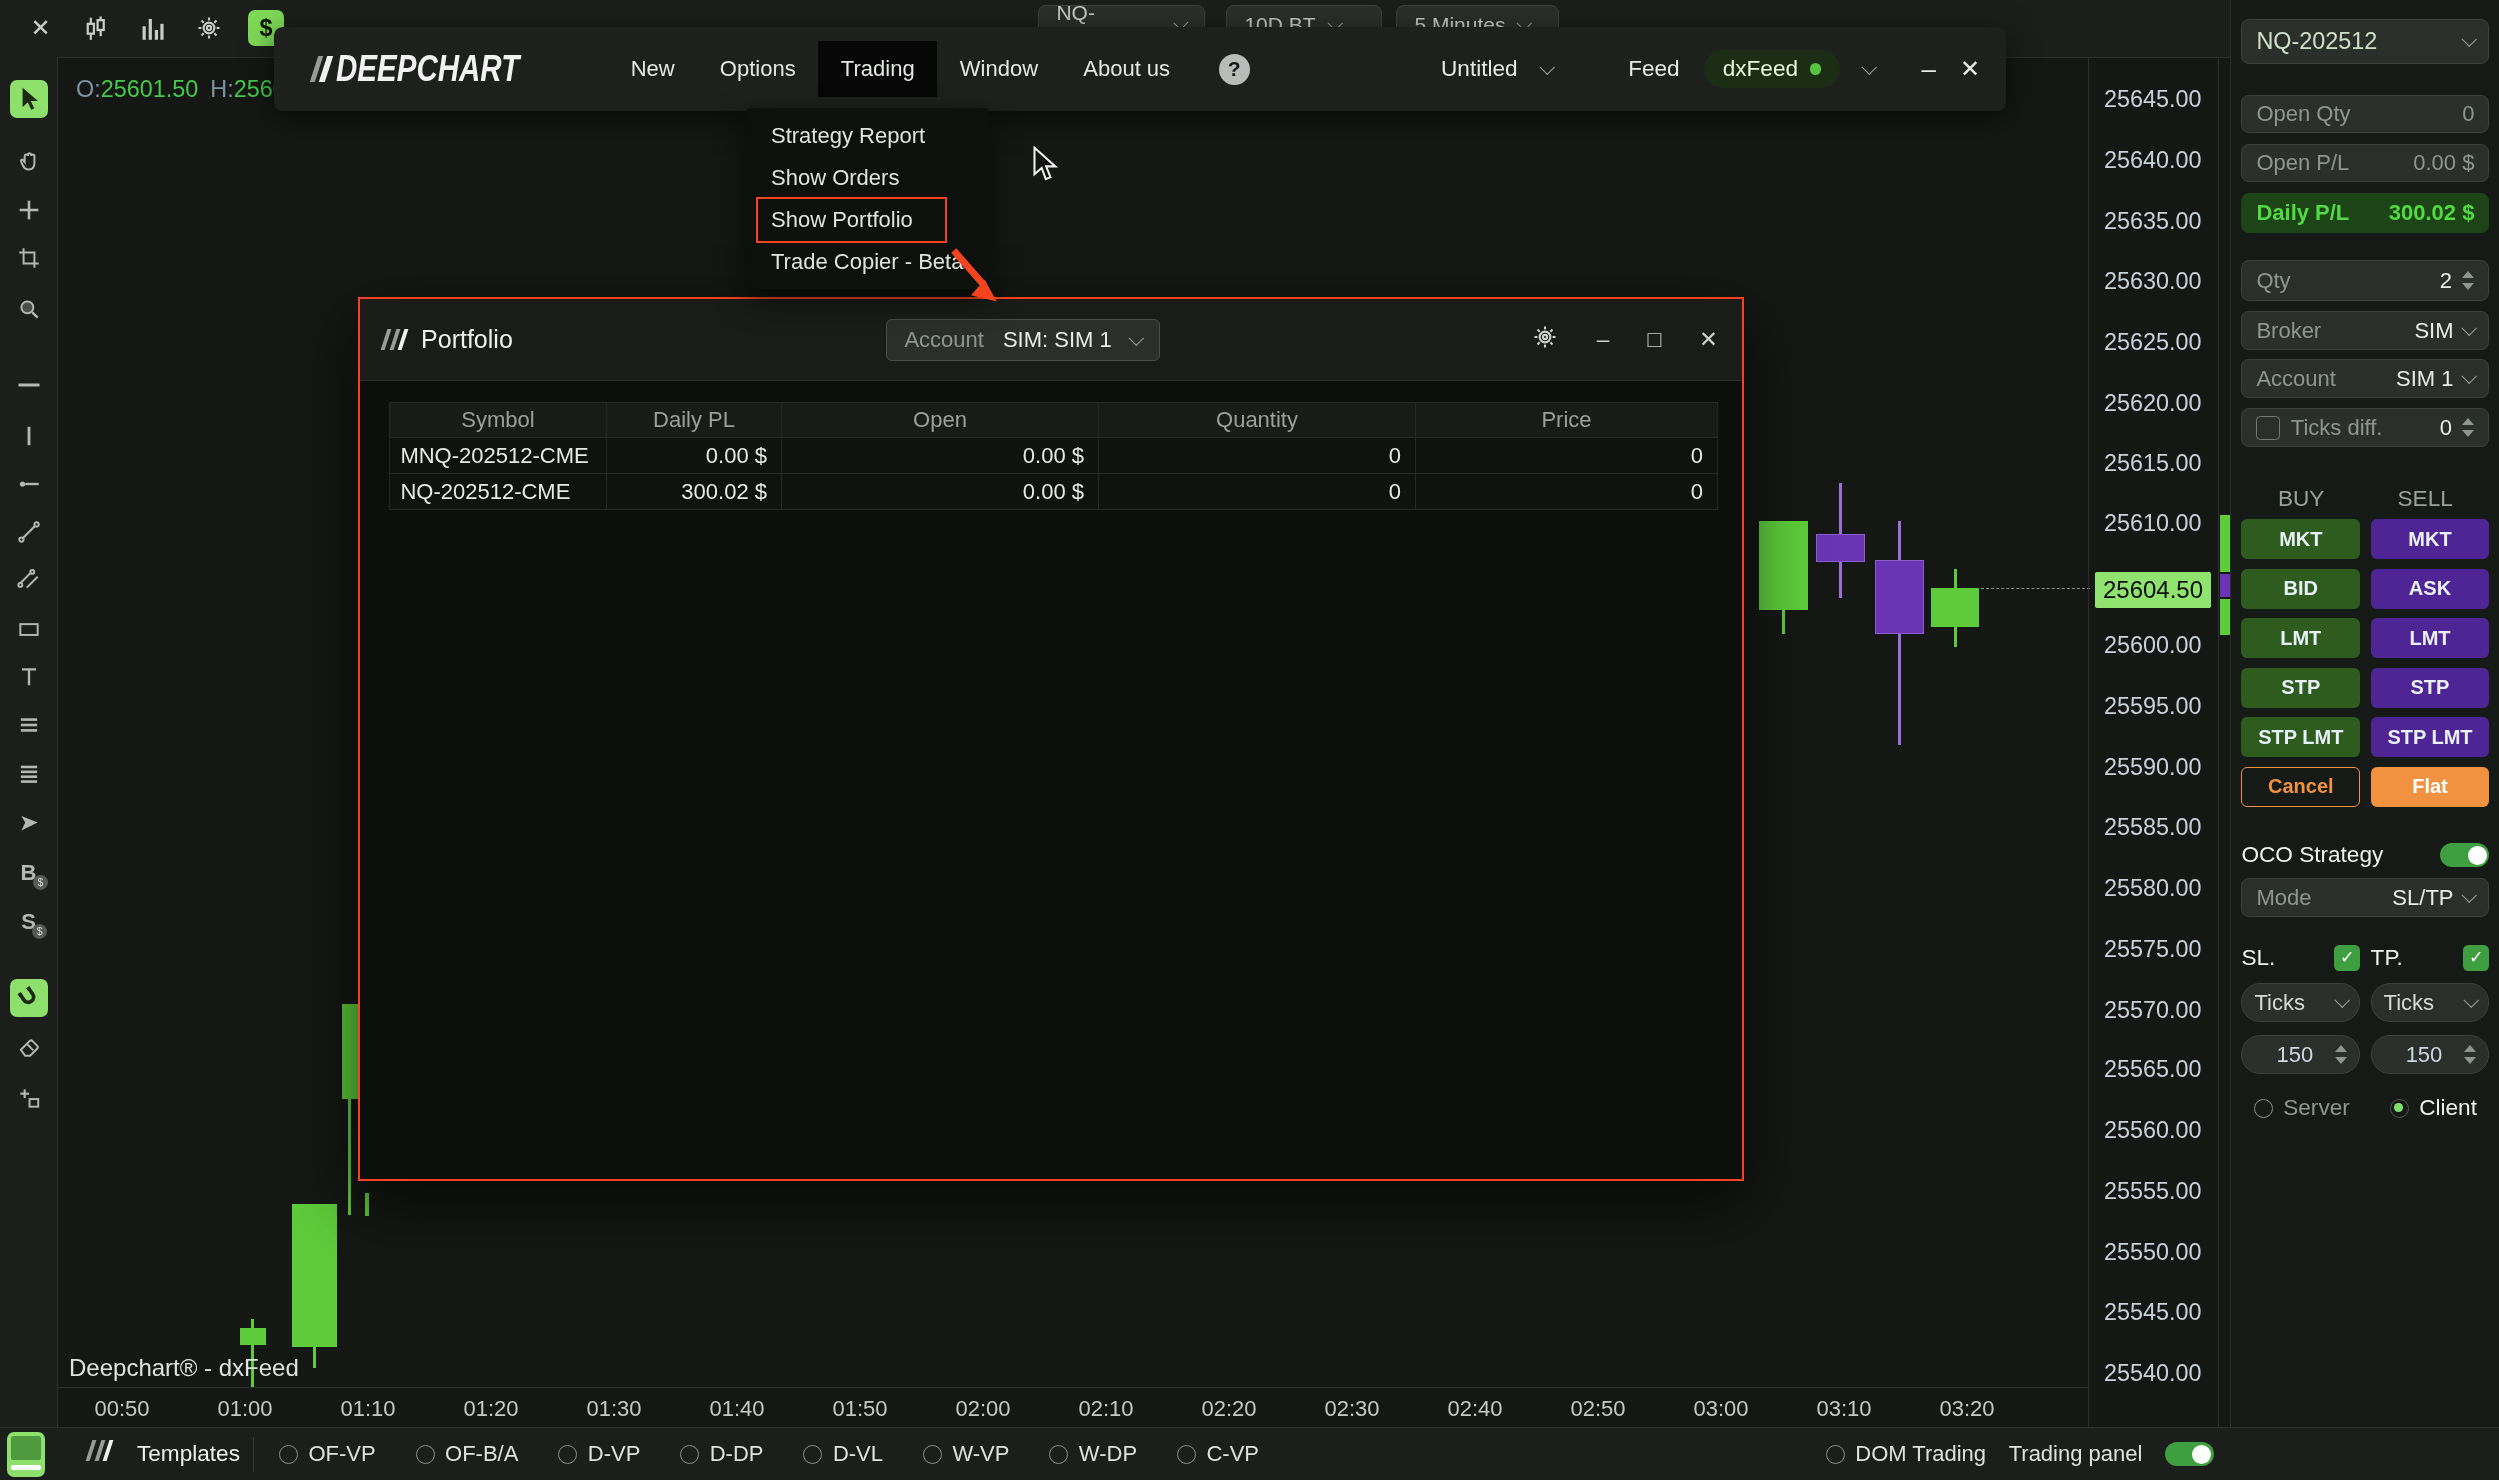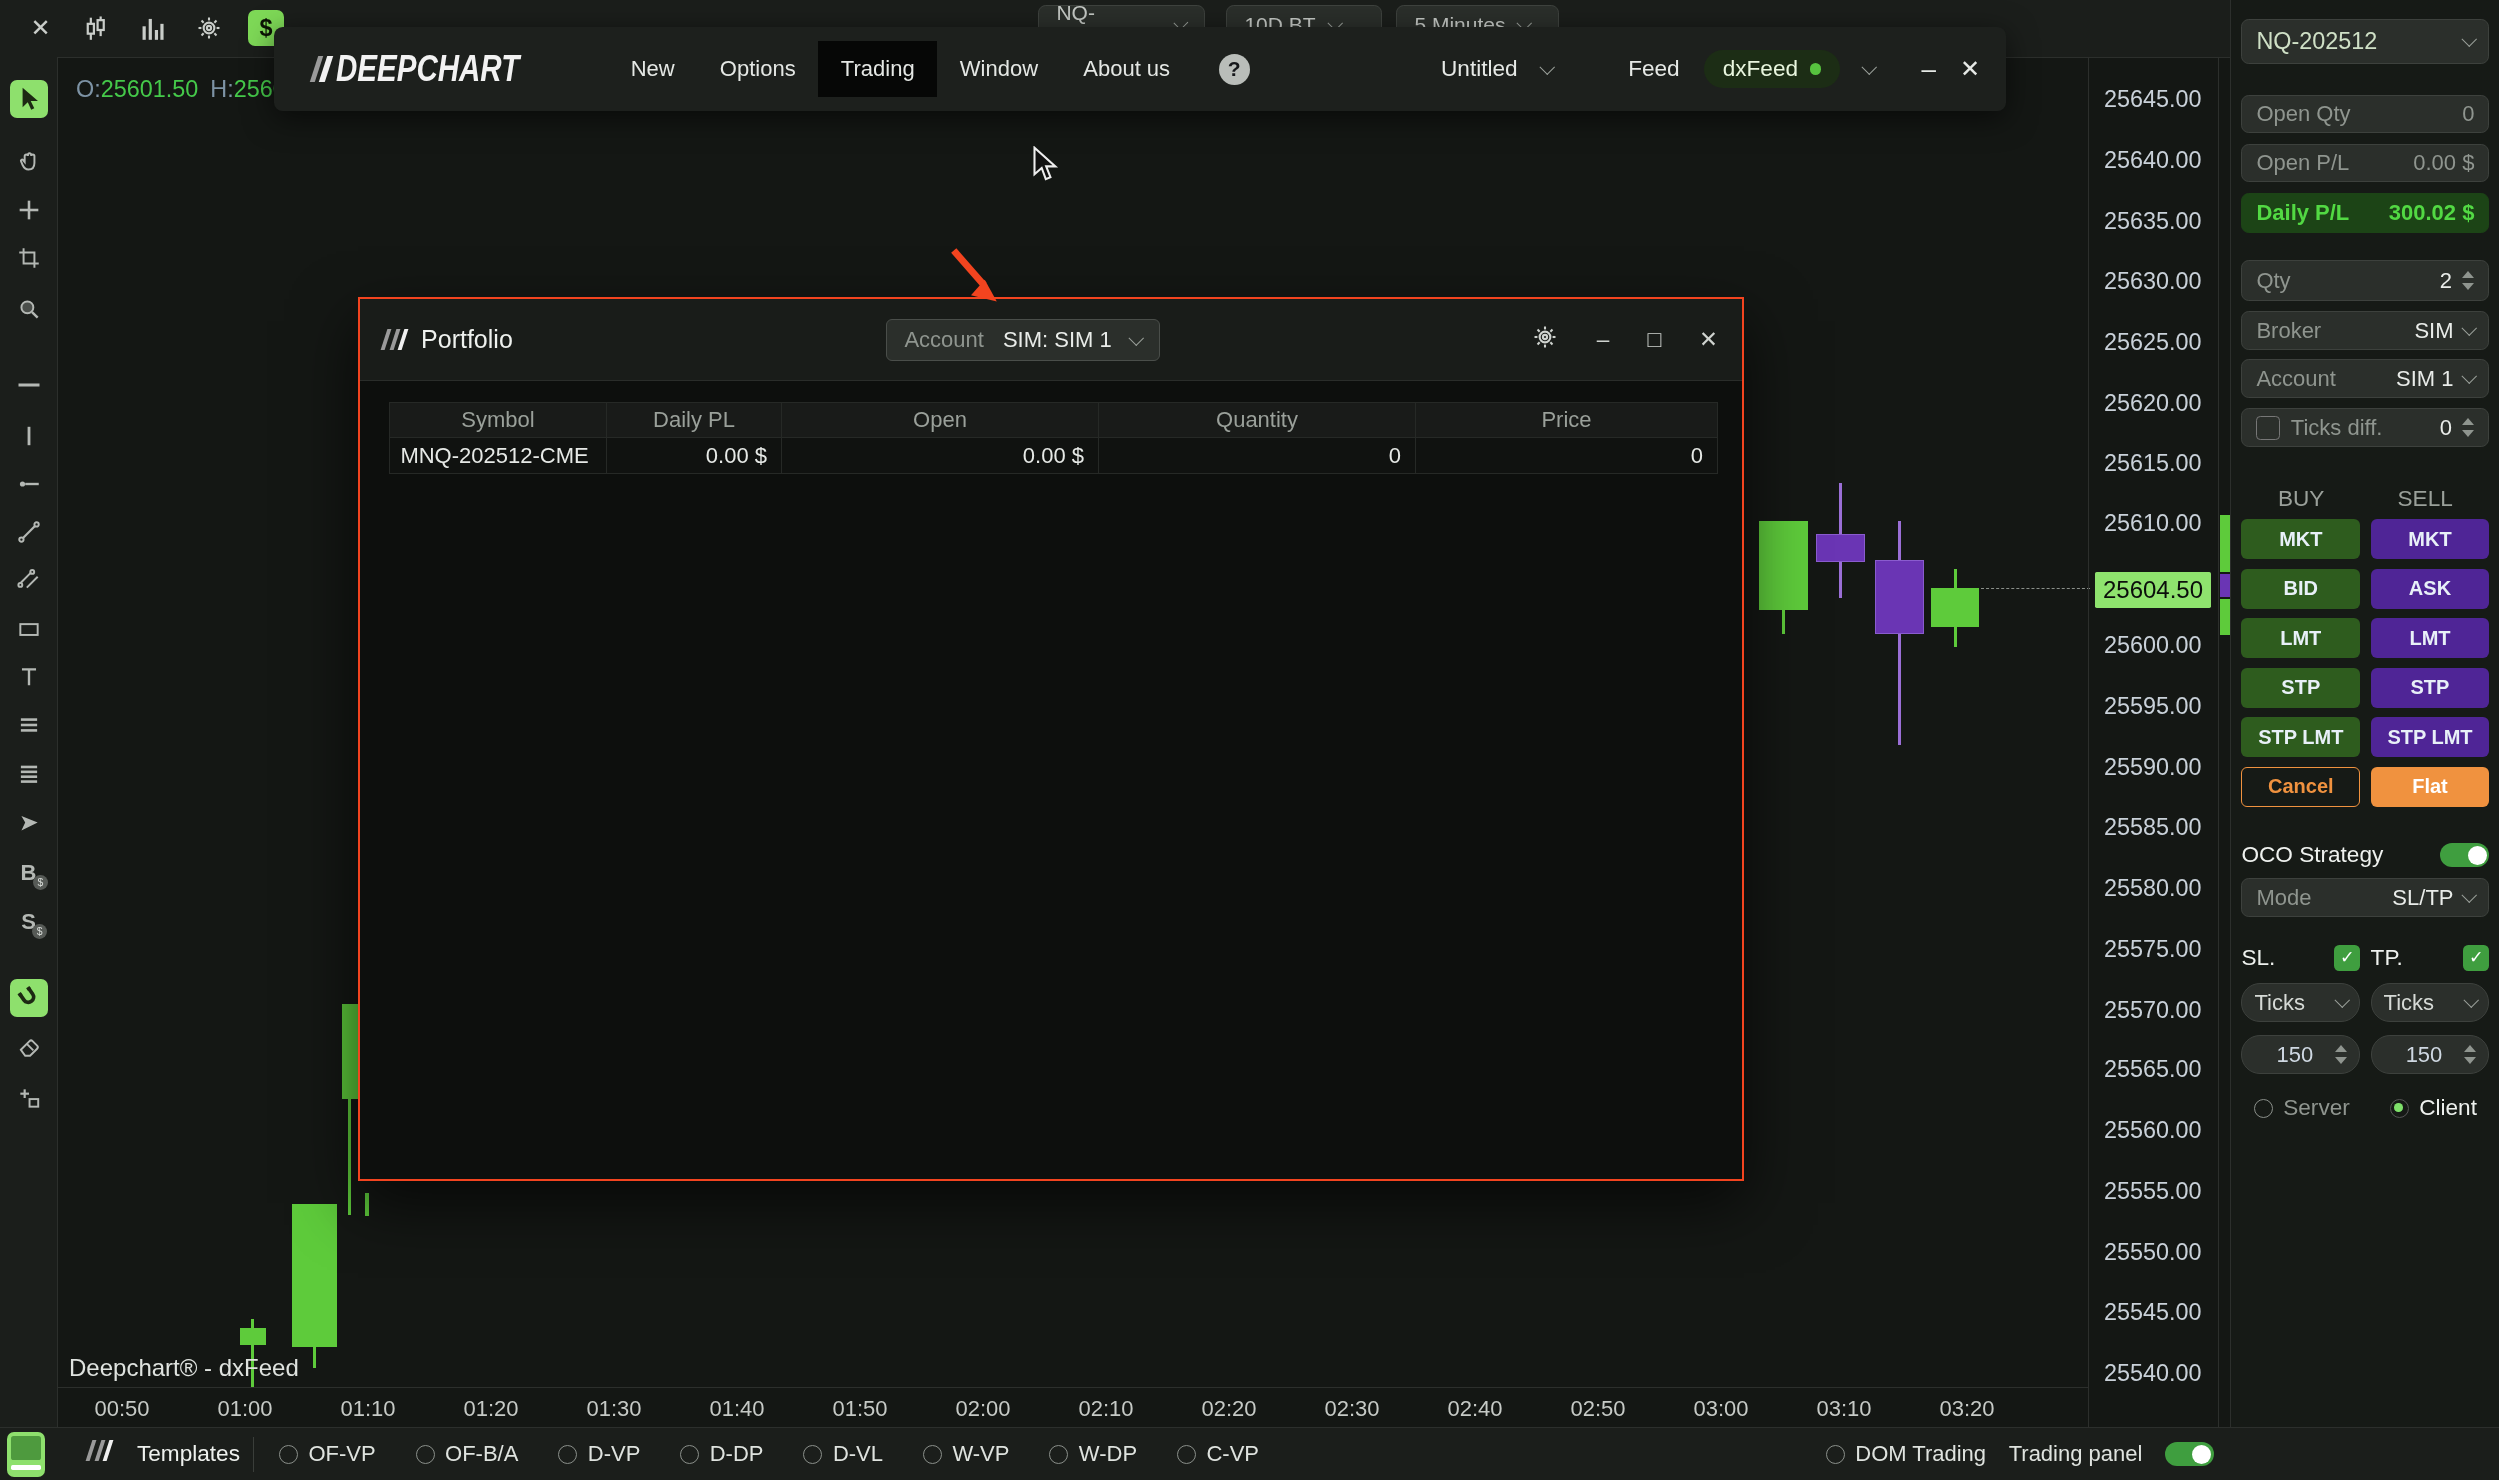"Strategy Report" div.dropdown { html: none -> <div> <div> <div>Strategy Report</div> <div>Show Orders</div> <div>Show Portfolio</div> <div>Trade Copier - Beta</div> </div> <div></div> </div> }
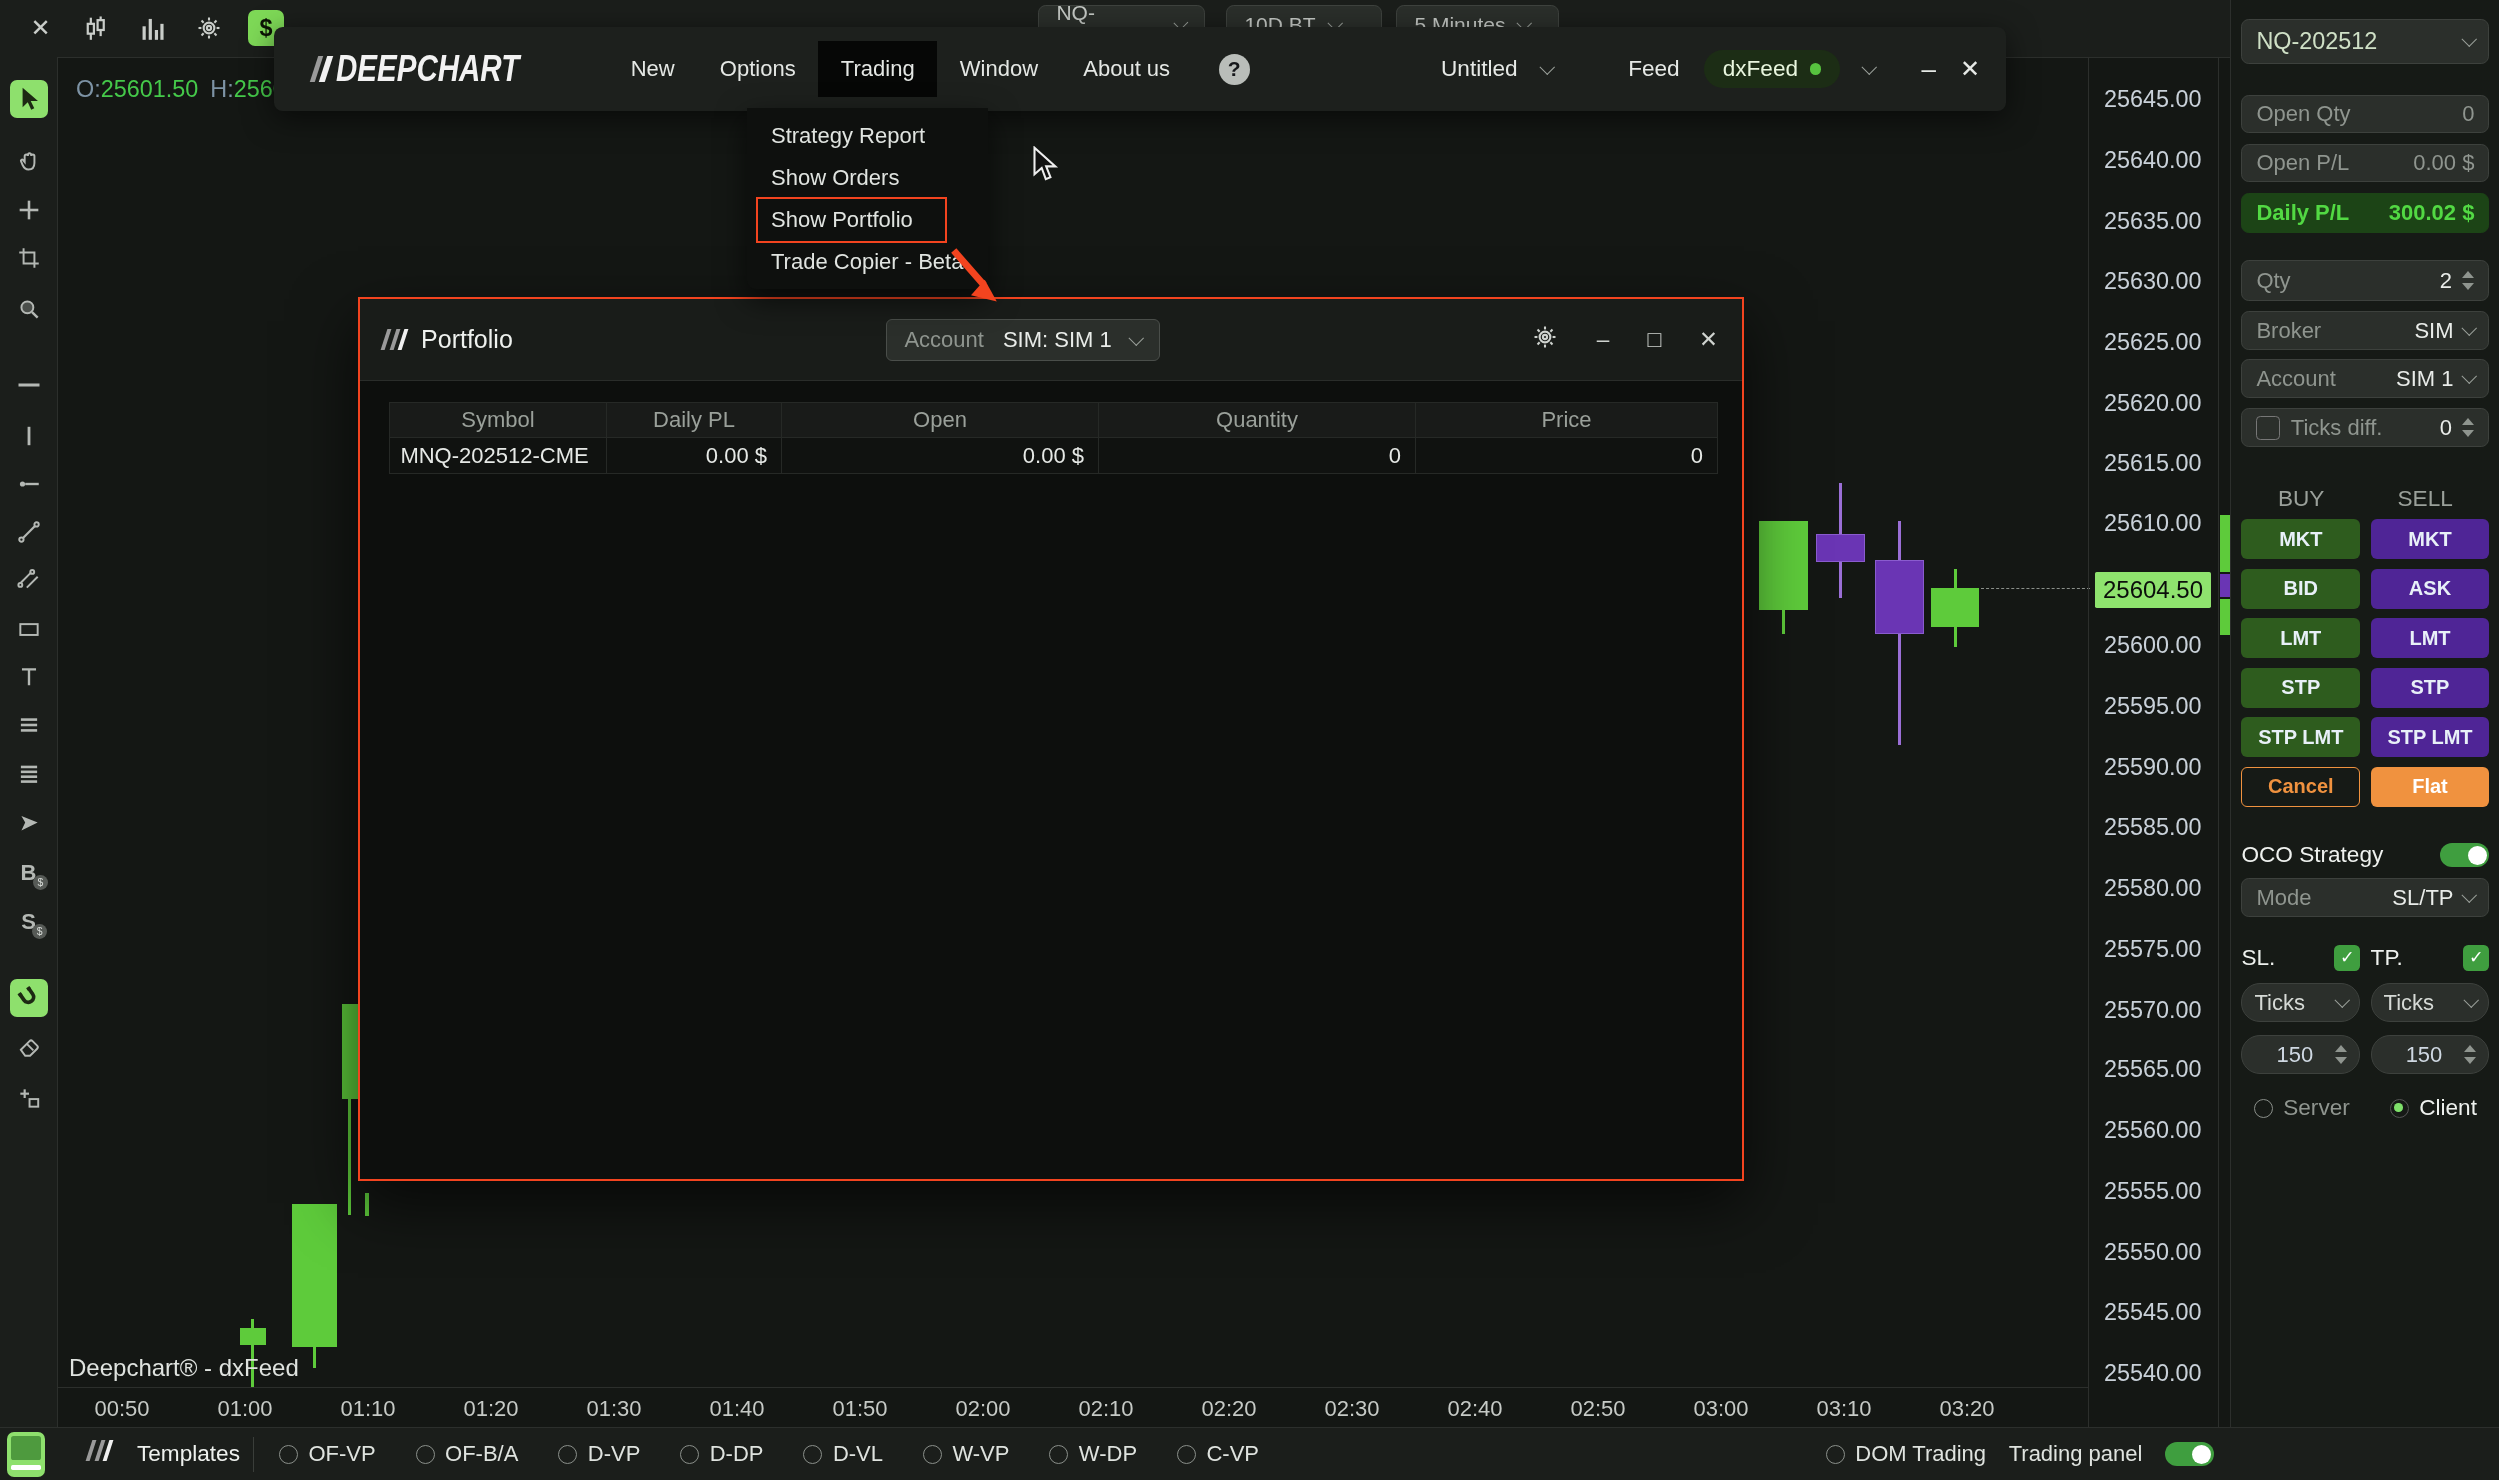"NQ-202512-CME" tr { html: none -> <tr> <td>NQ-202512-CME</td> <td>300.02 $</td> <td>0.00 $</td> <td>0</td> <td>0</td> </tr> }
